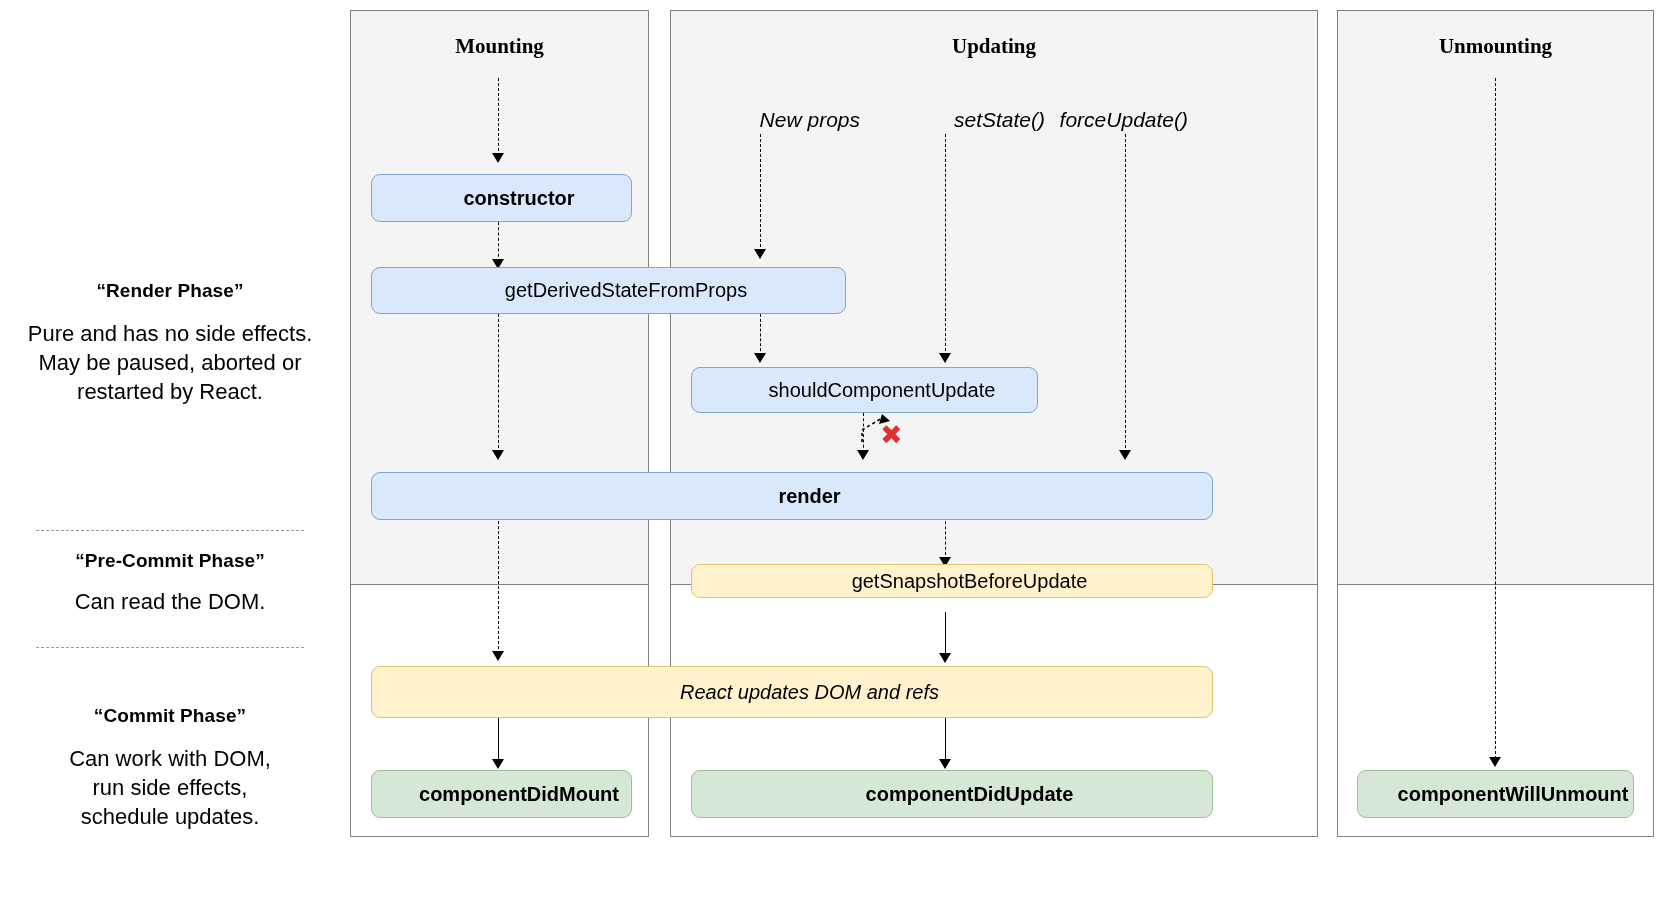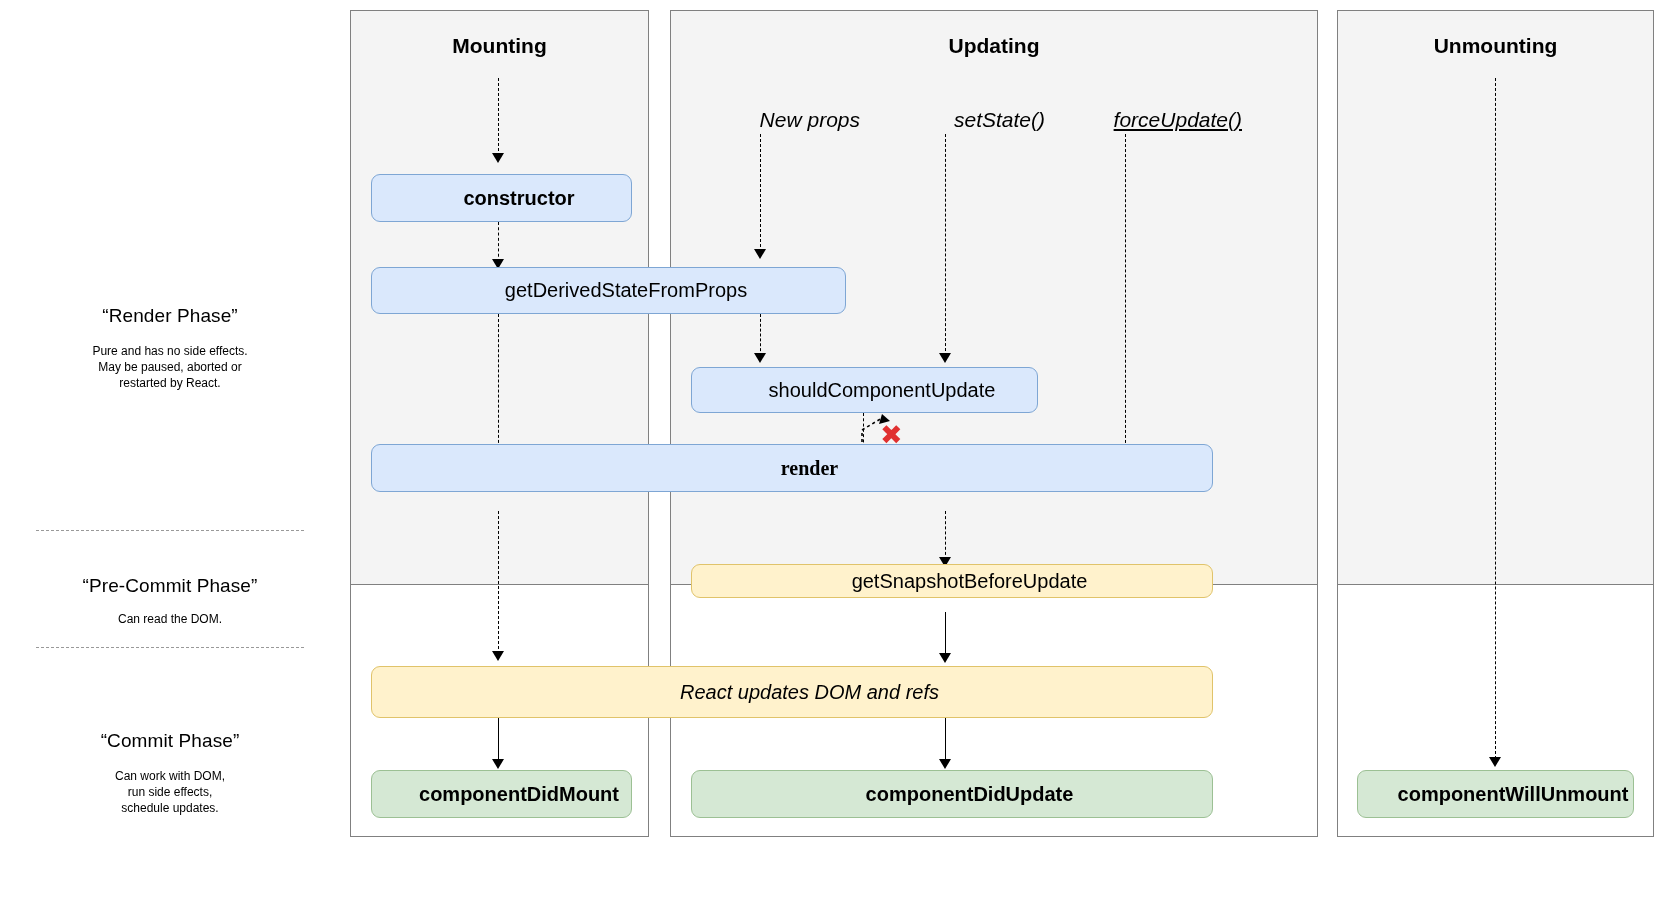"Mounting" .column-title { font-family: none -> Liberation Serif, serif }
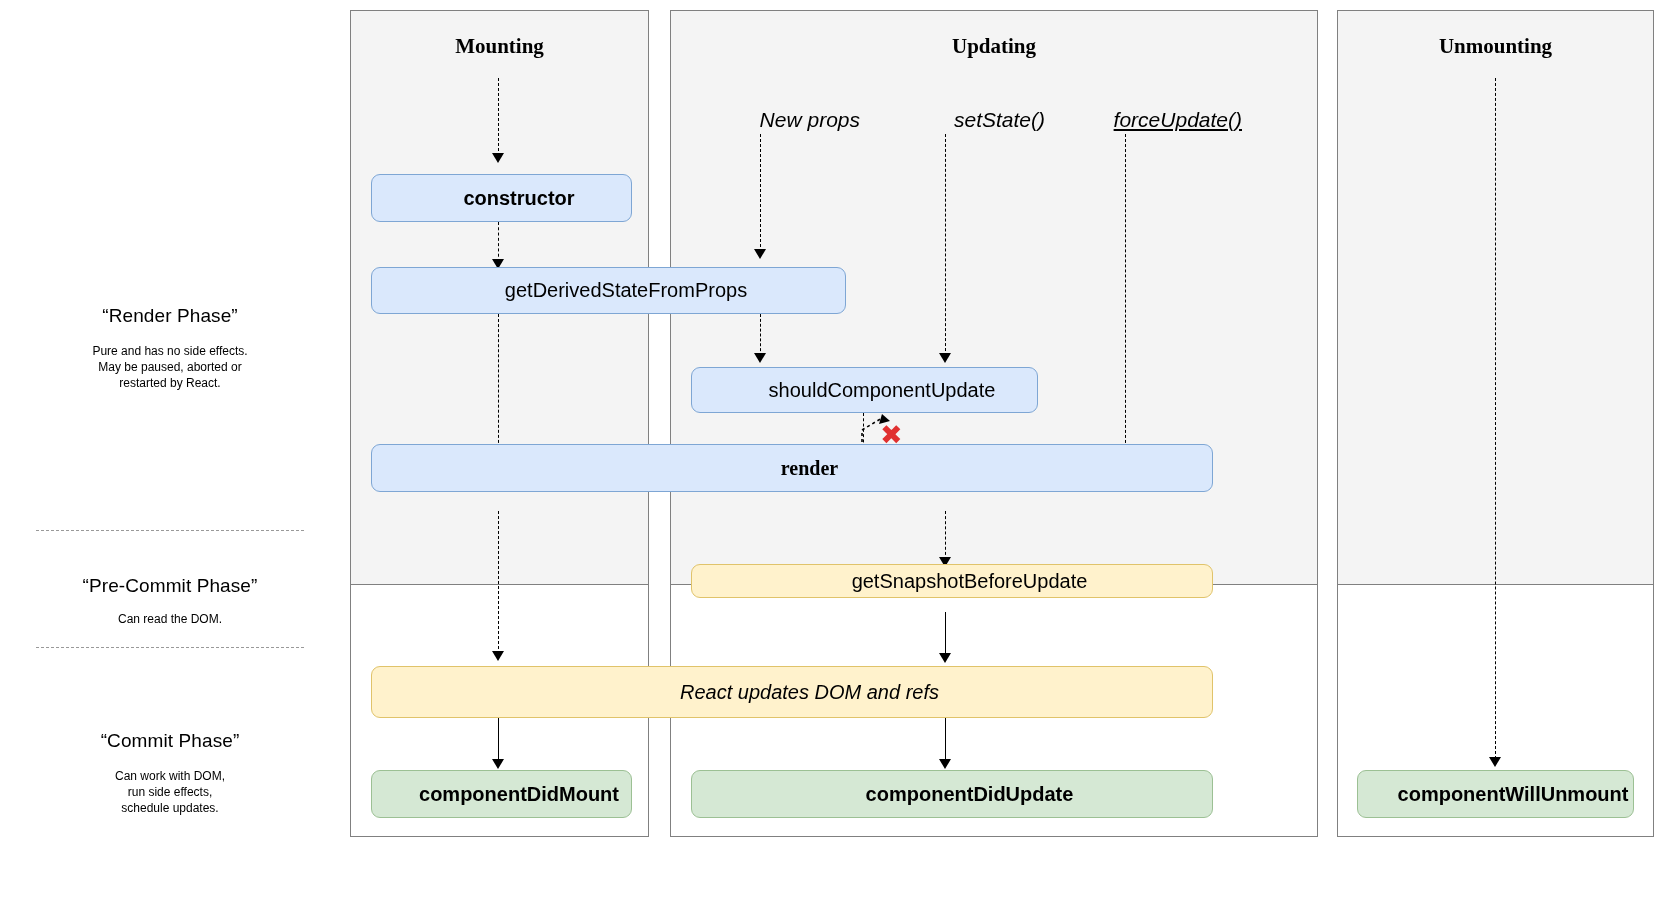"forceUpdate()" div.trigger-label { left: 1022px -> 968px; text-decoration: underline -> none }
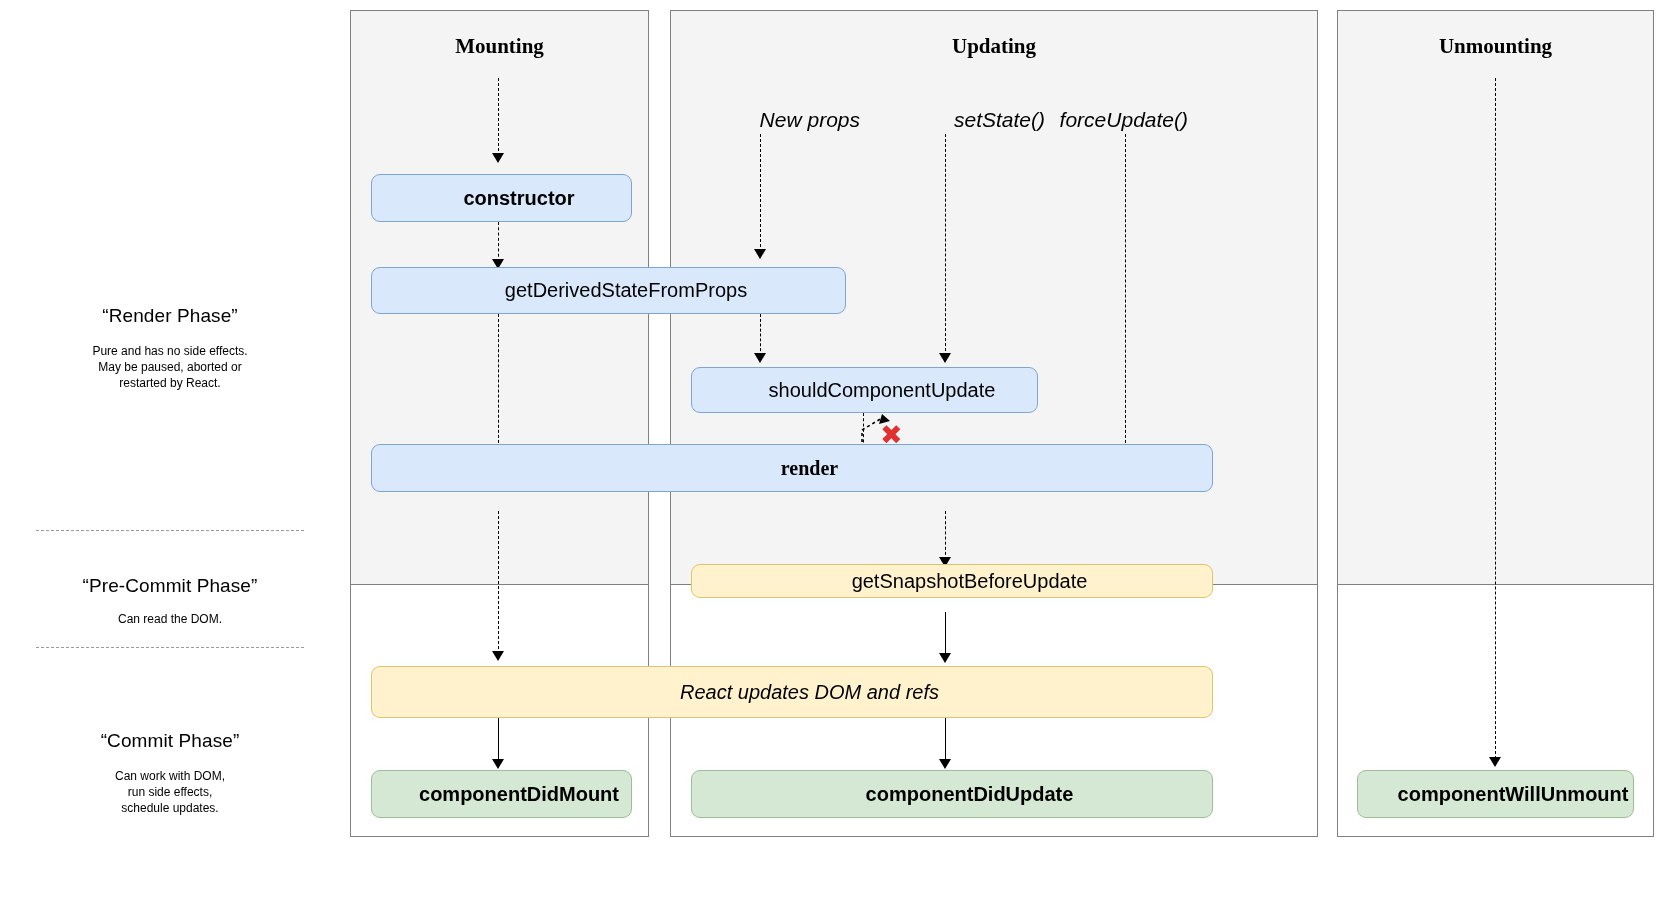"“Render Phase”" .legend-title { font-weight: normal -> bold; margin-top: 25px -> none }
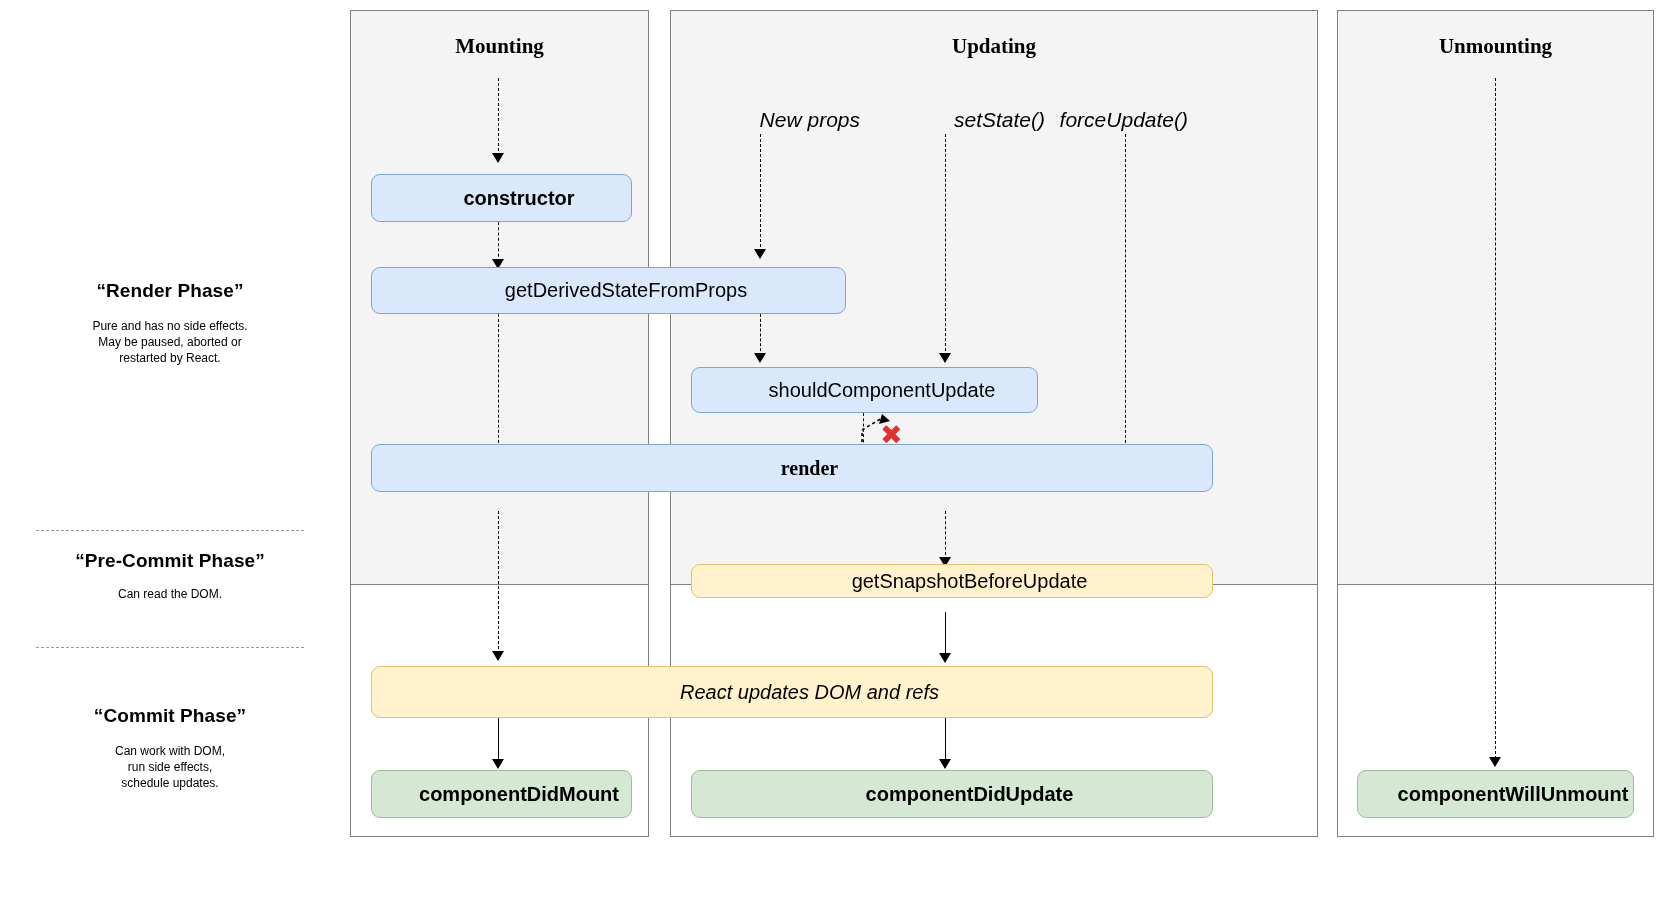"Pure and has no side" .legend-body { font-size: 12px -> 22px }
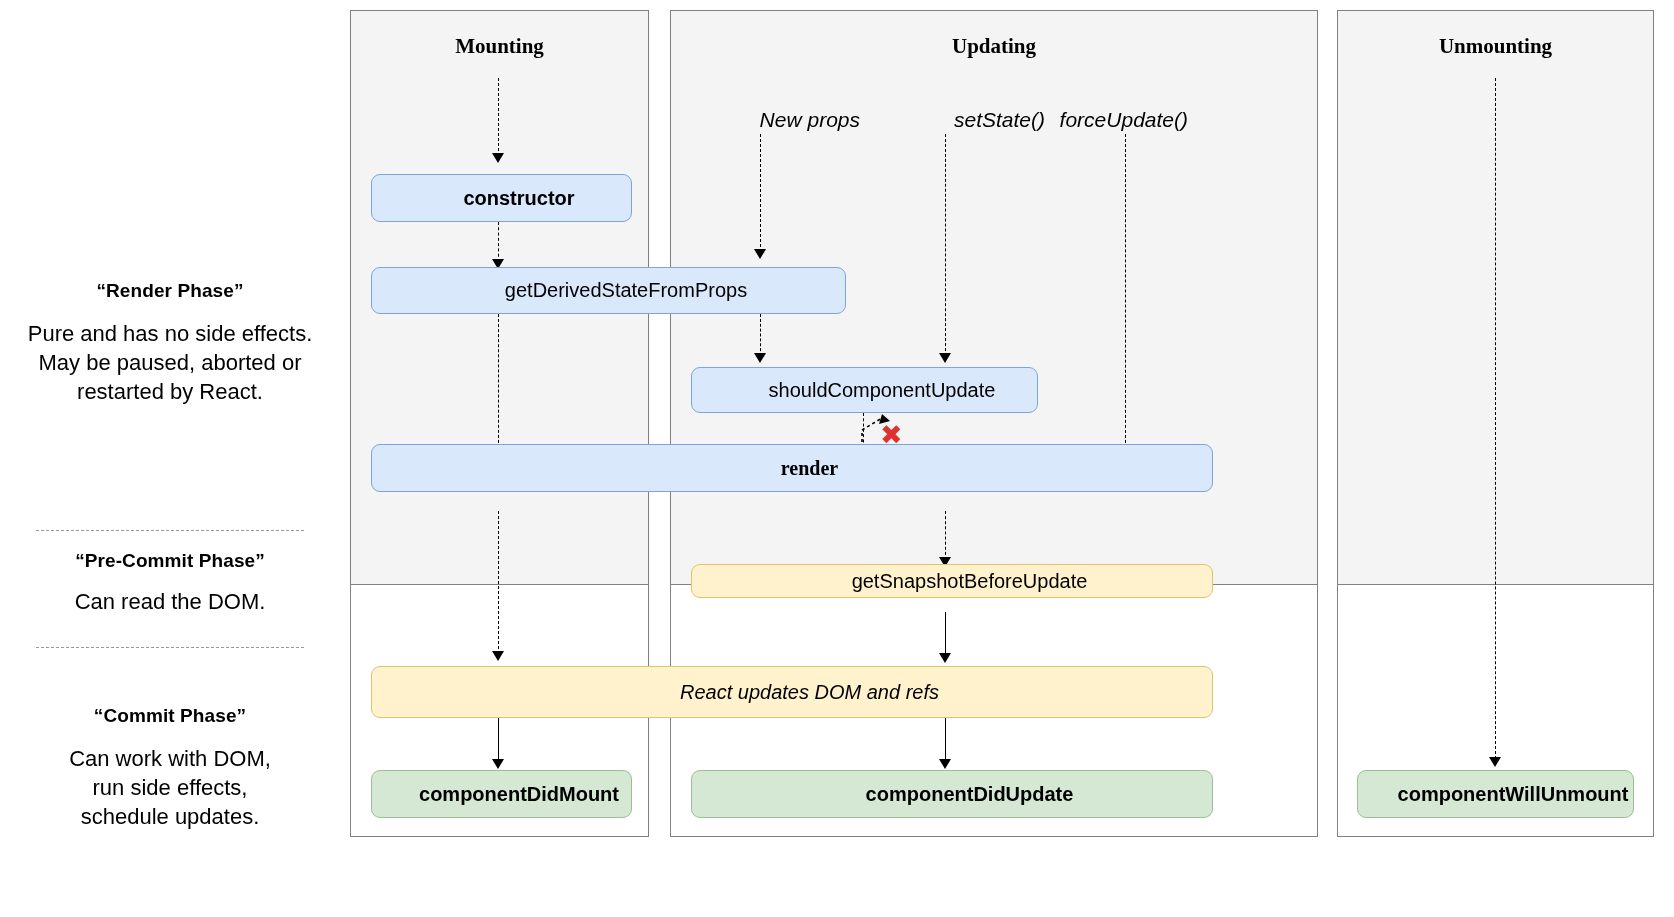"render" div.node { font-family: Liberation Serif, serif -> none; top: 444px -> 472px }
